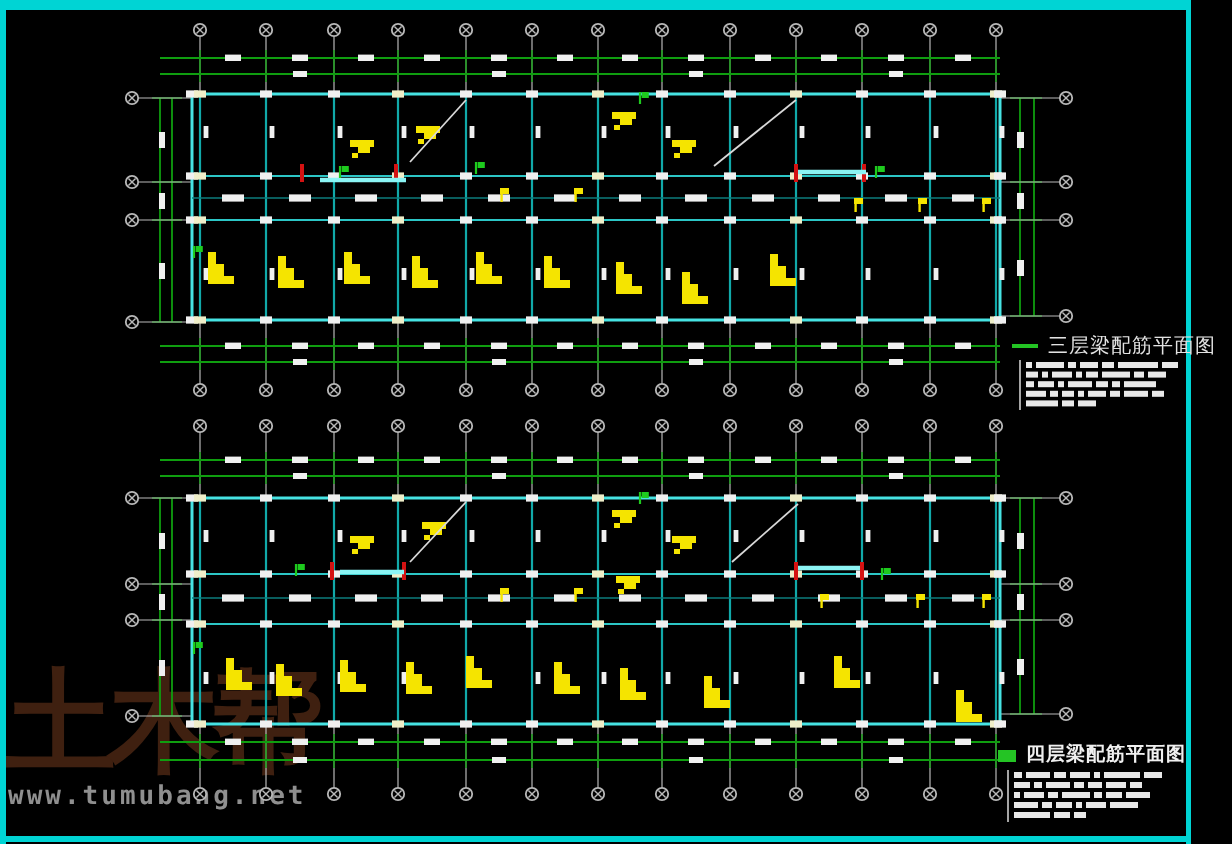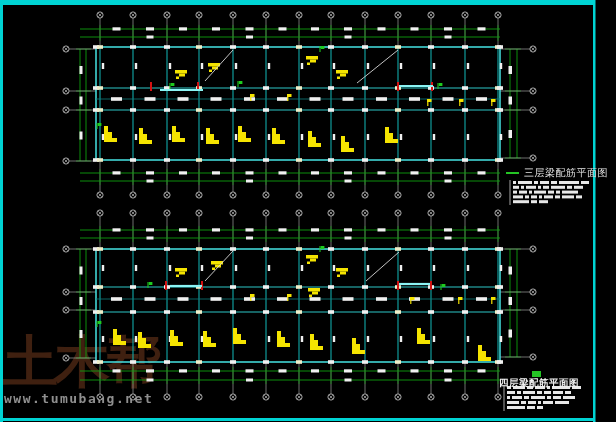"四层梁配筋平面图" .t2 { flex-direction: column -> none }
